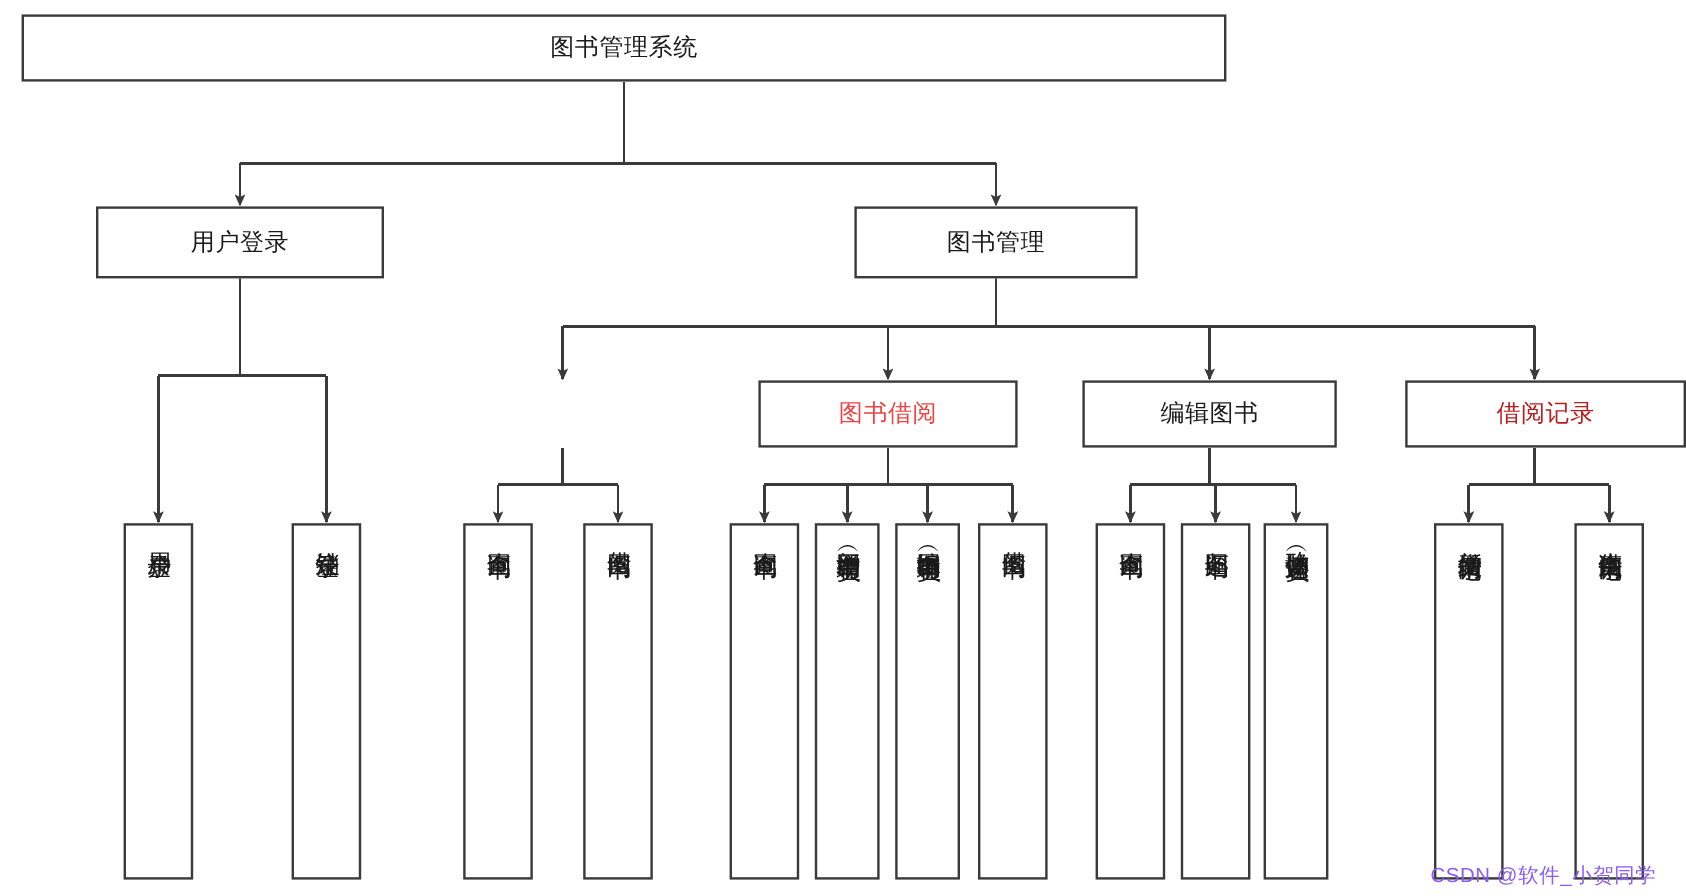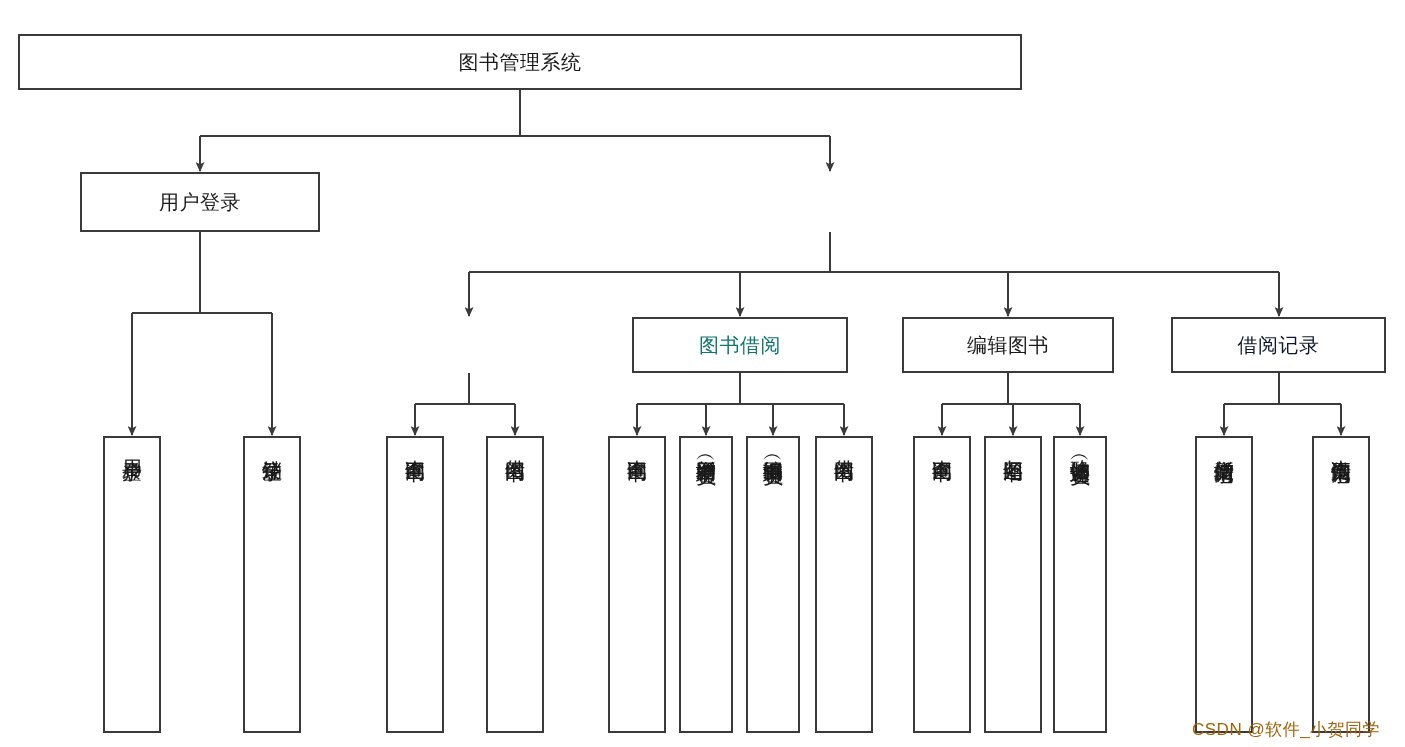"图书管理系统" div.node { margin-top: 22px -> none }
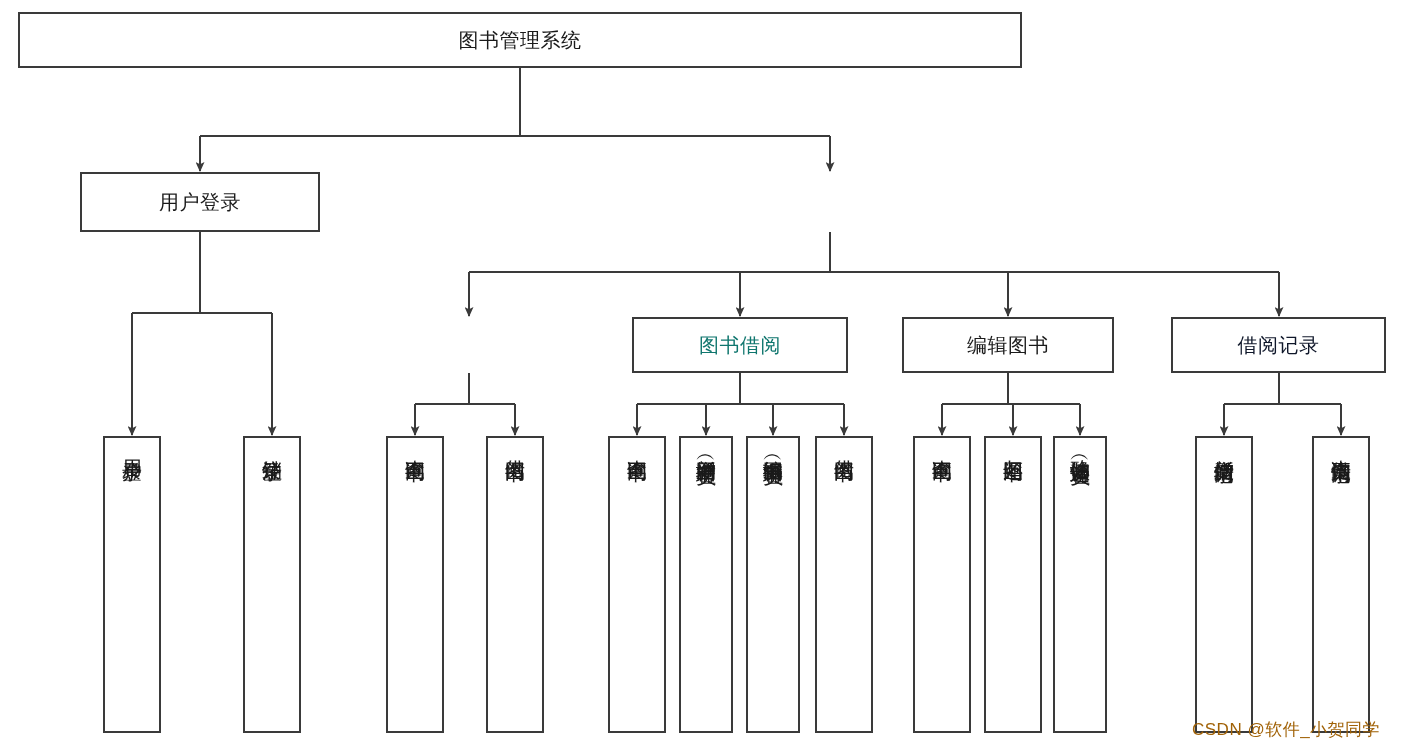"图书管理" div.node { html: none -> <div> <span>图书管理</span> </div> }
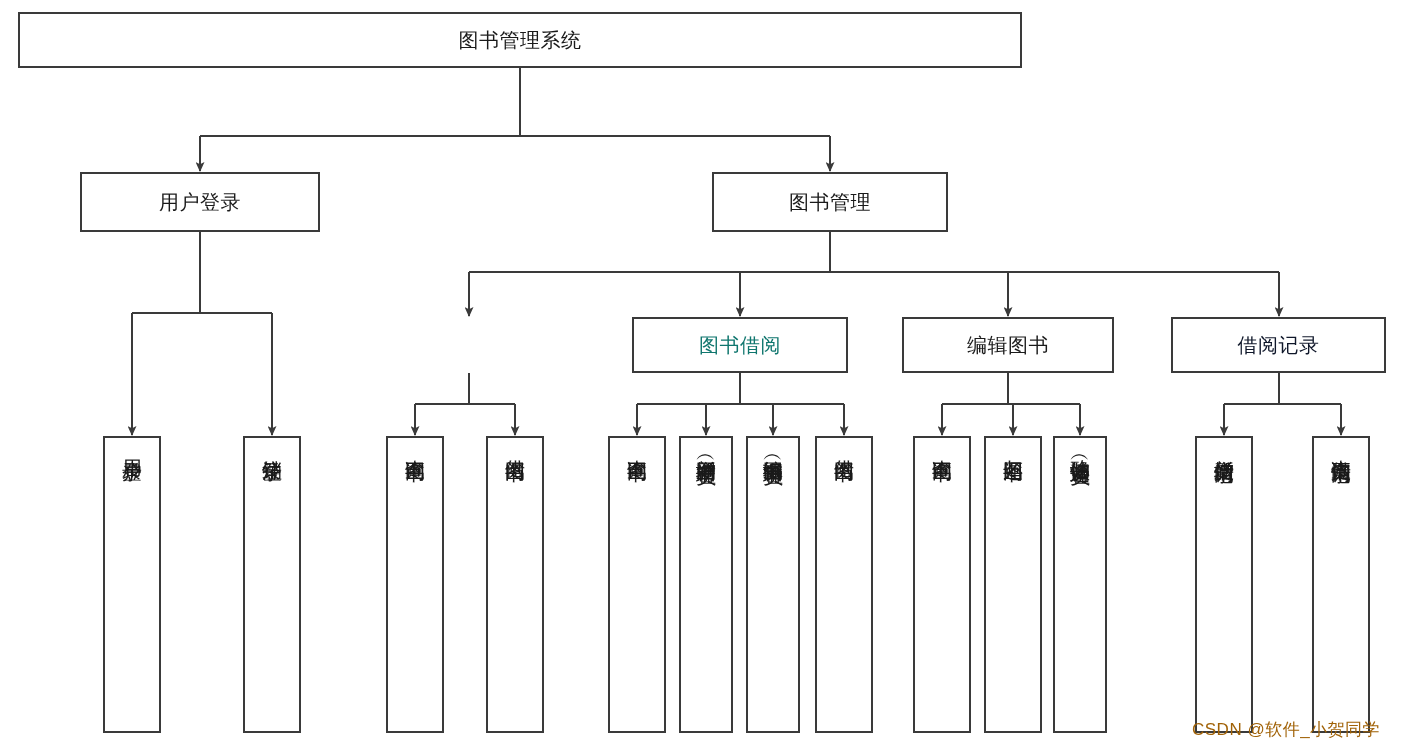"图书借阅" div.node { color: #0f766e -> #ef4444 }
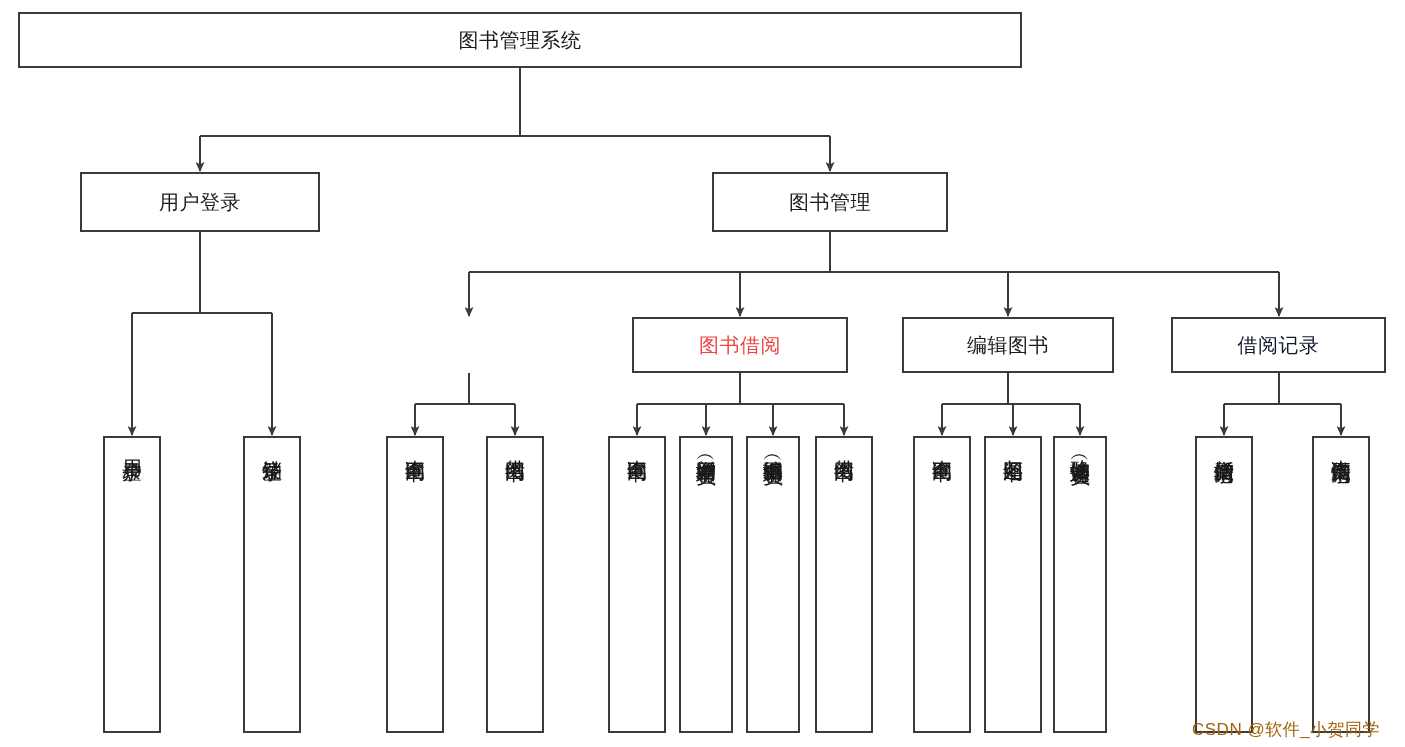"借阅记录" div.node { color: #0f172a -> #b91c1c; width: 215px -> 234px }
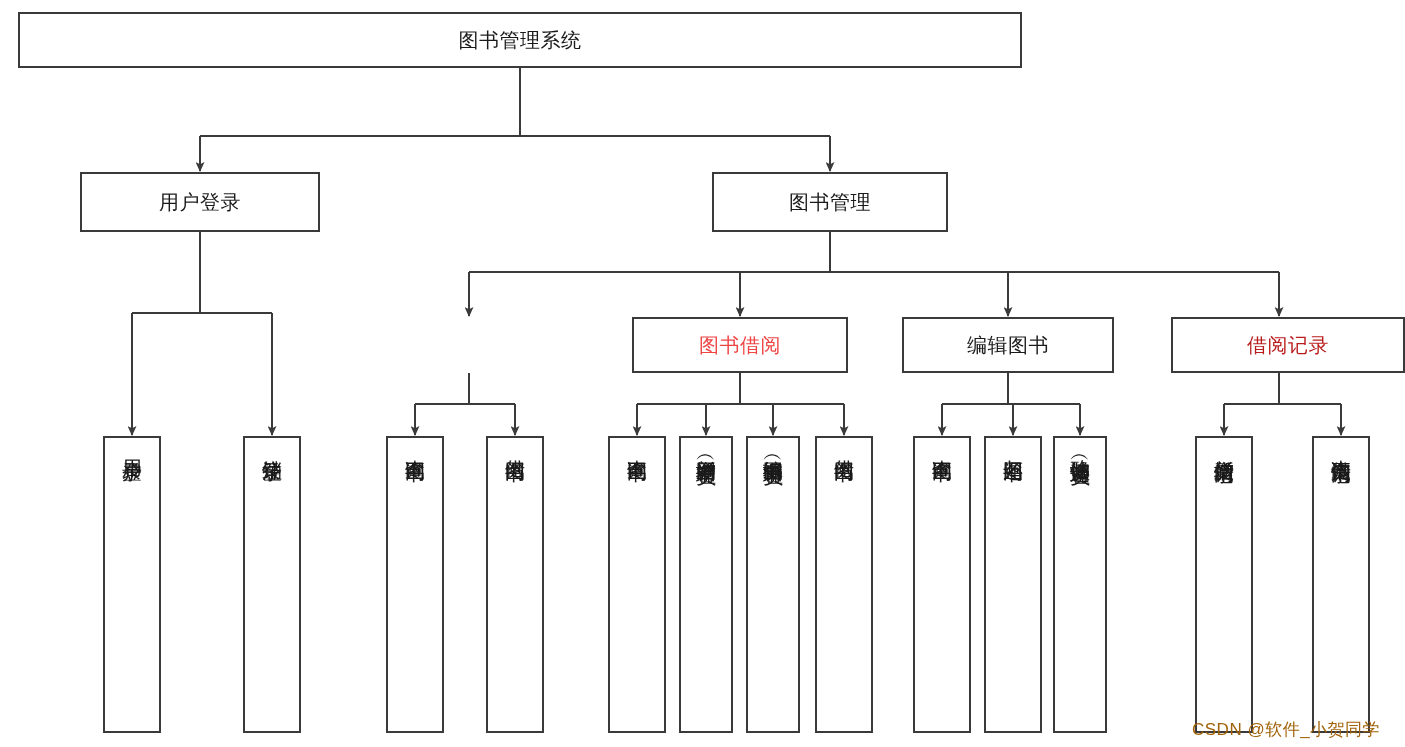"CSDN @软件_小贺同学" div.watermark { color: #a16207 -> #8b5cf6 }
